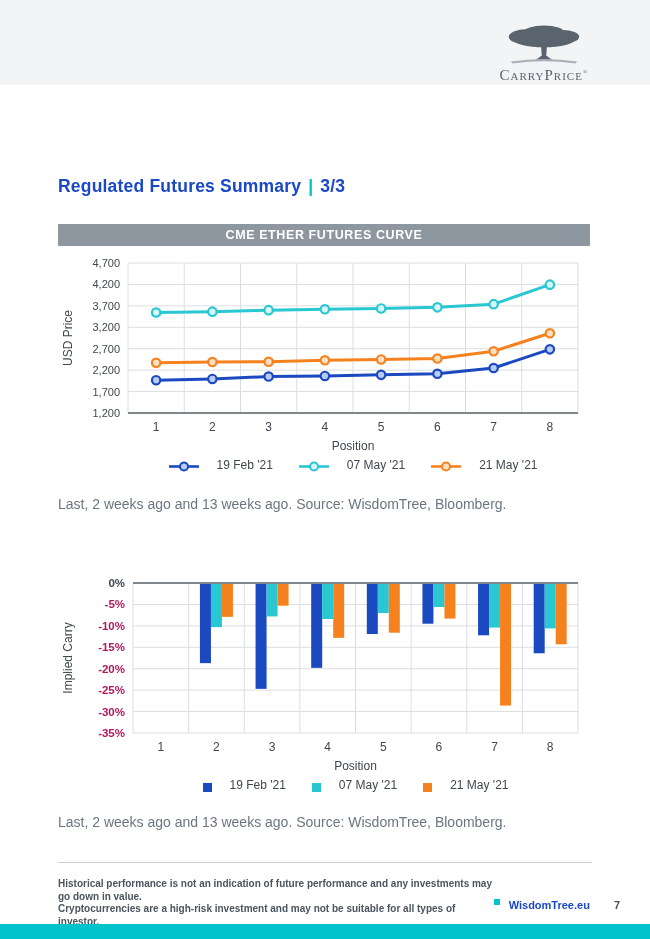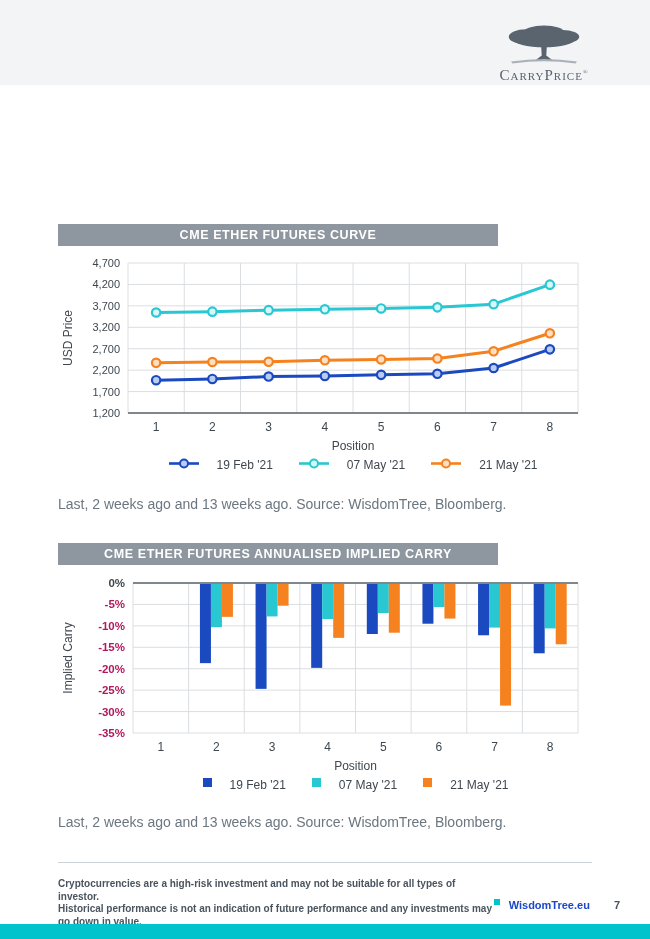"Regulated Futures Summary | 3/3" h1.page-title { html: none -> <h1><span>Regulated Futures Summary</span><span>|</span><span>3/3</span></h1> }
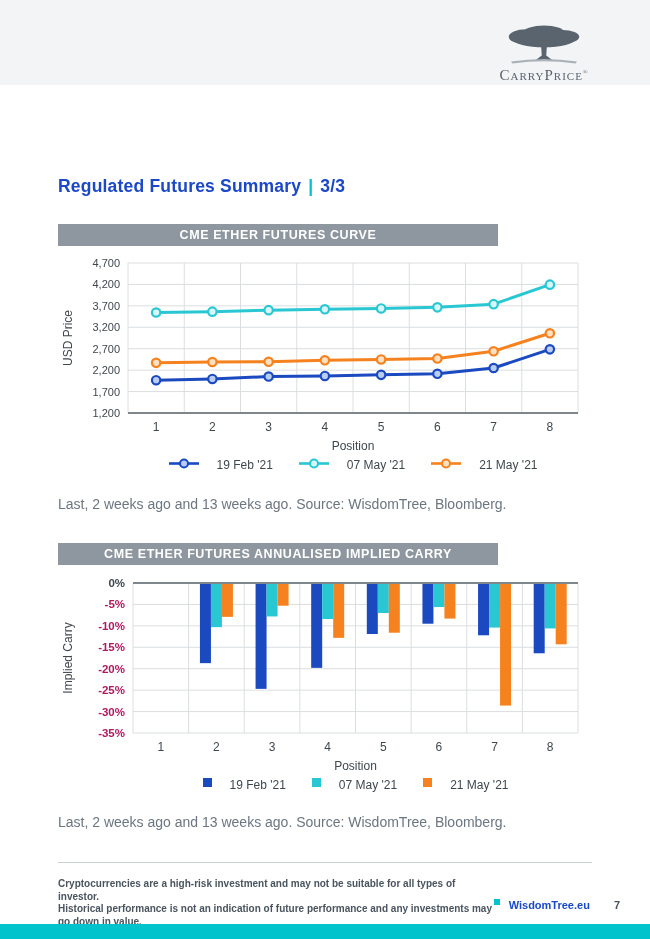"CME ETHER FUTURES CURVE" .banner { width: 440px -> 532px }
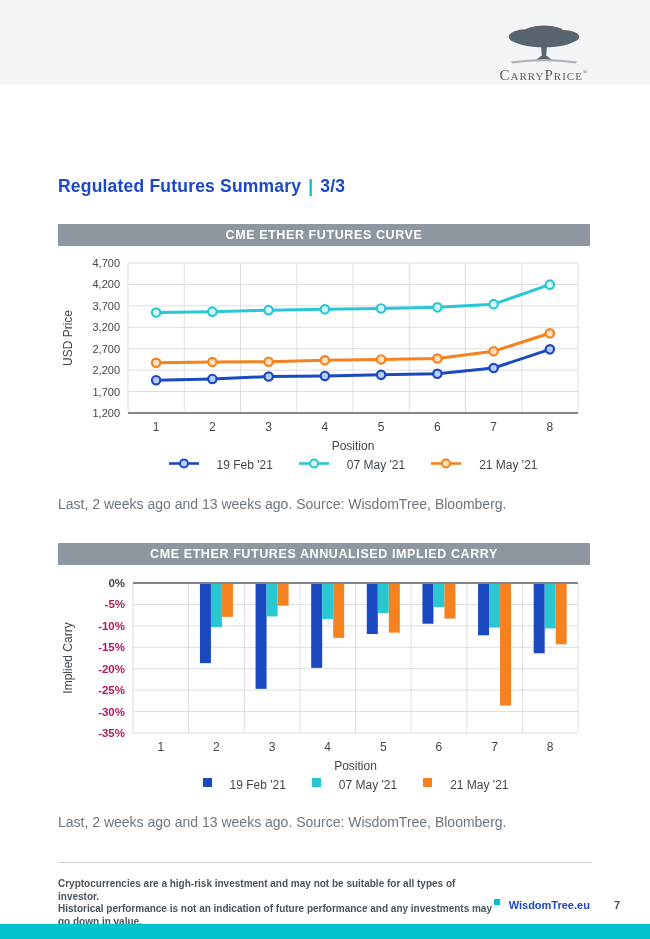"19 Feb '21" .legend-item { align-items: flex-start -> flex-end }
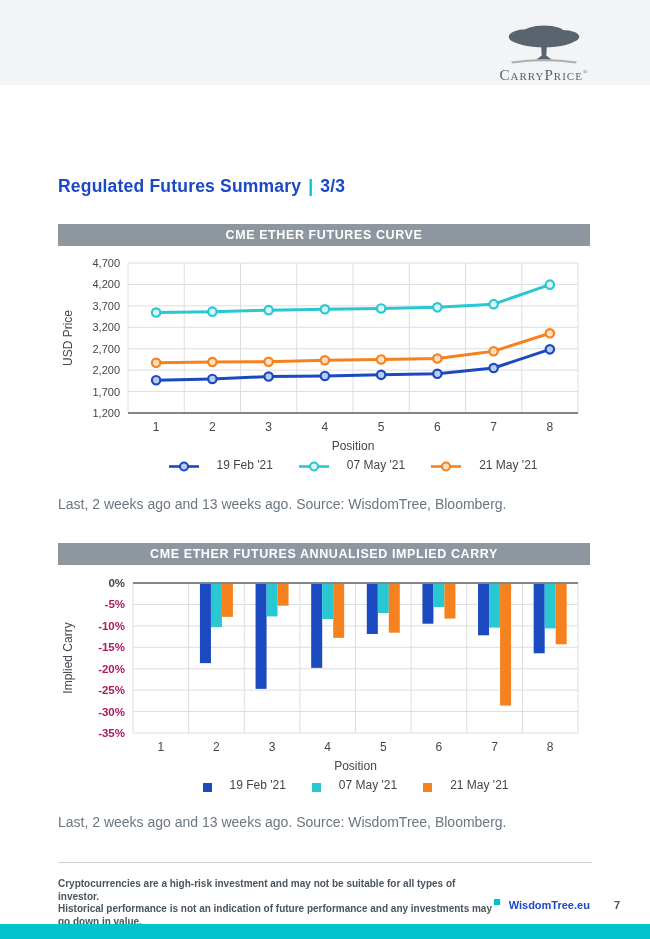"CME ETHER FUTURES ANNUALISED IMPLIED" div.banner { html: <div>CME ETHER FUTURES ANNUALISED IMPLIED CARRY</div> -> none }
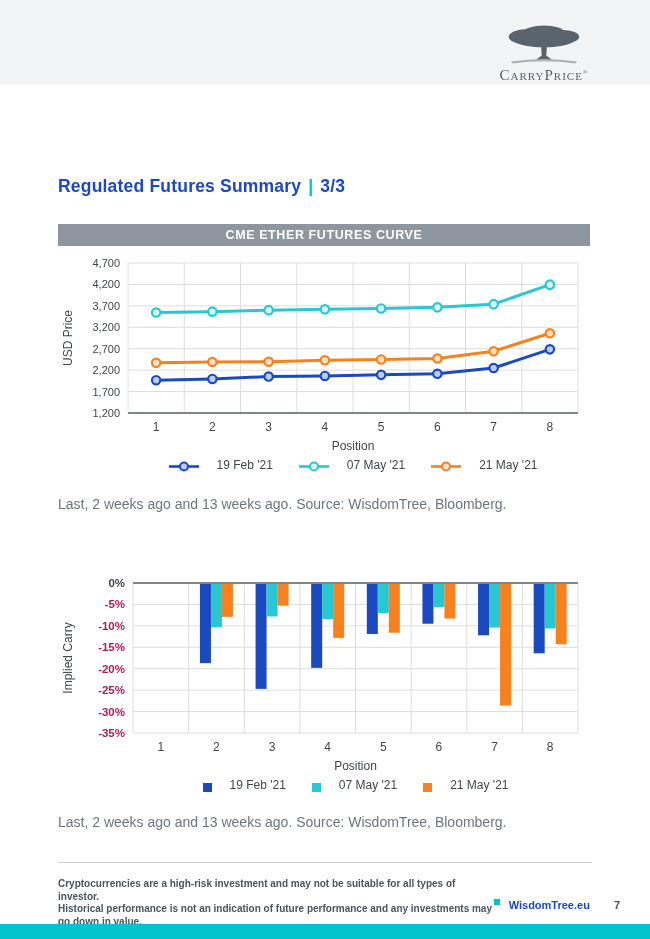"Cryptocurrencies are a high-risk" div { order: before "Historical performance is not an" -> after "Historical performance is not an" }
